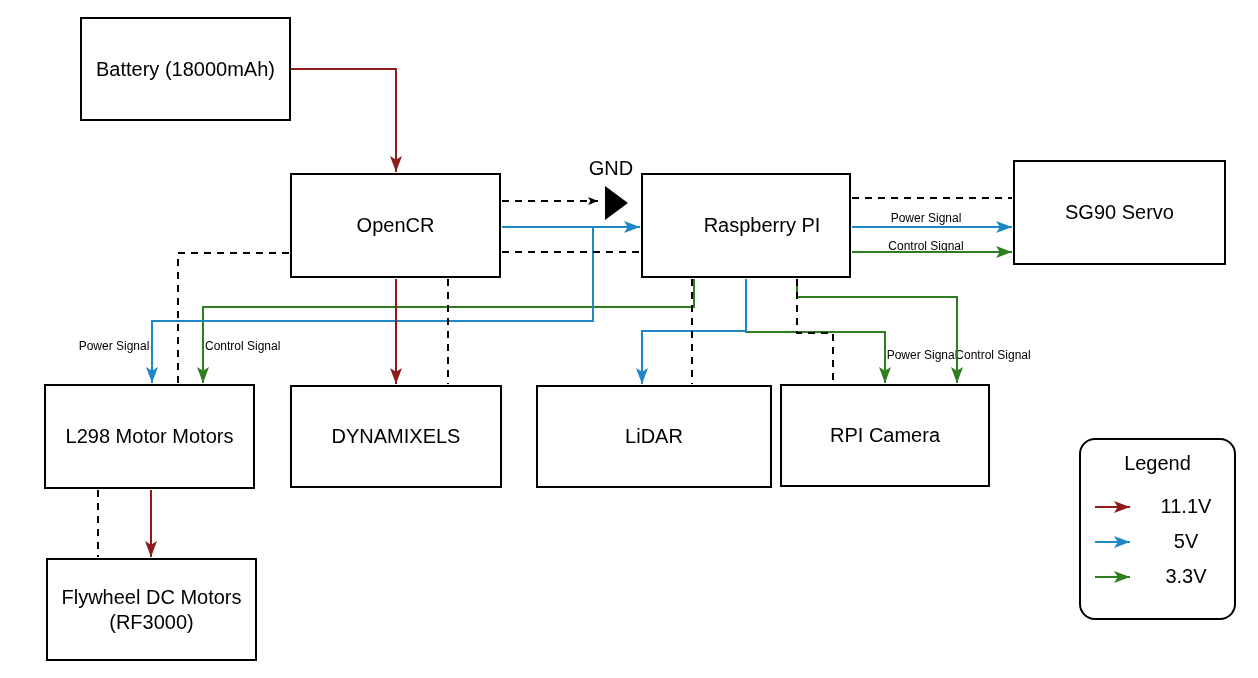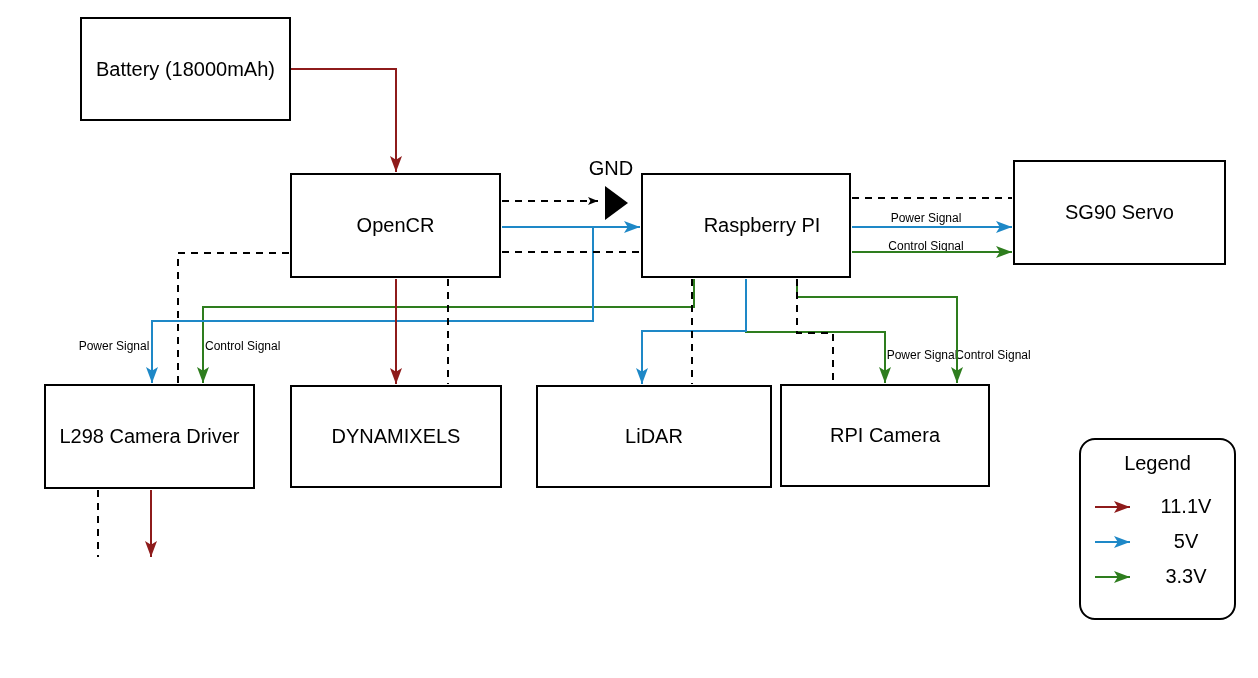"L298 Camera Driver" span { text: Camera Driver -> Motor Motors }
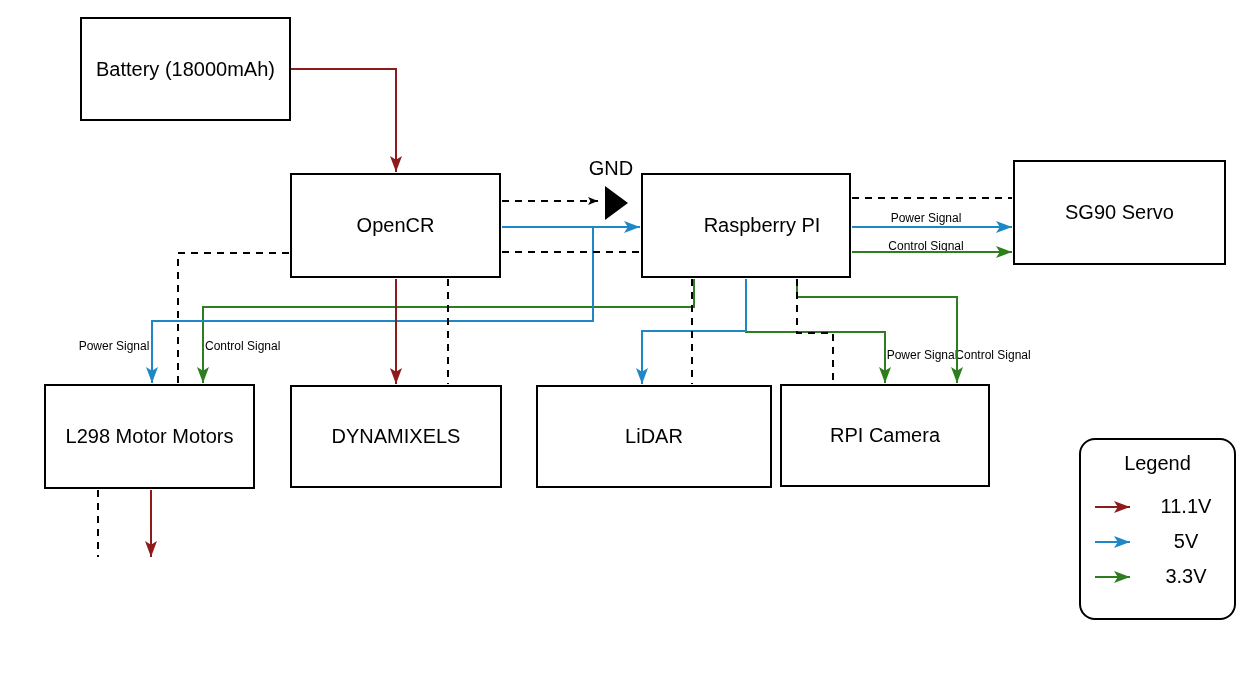"Flywheel DC Motors" div.node { html: none -> <div> <span>Flywheel DC Motors</span> <span>(RF3000)</span> </div> }
